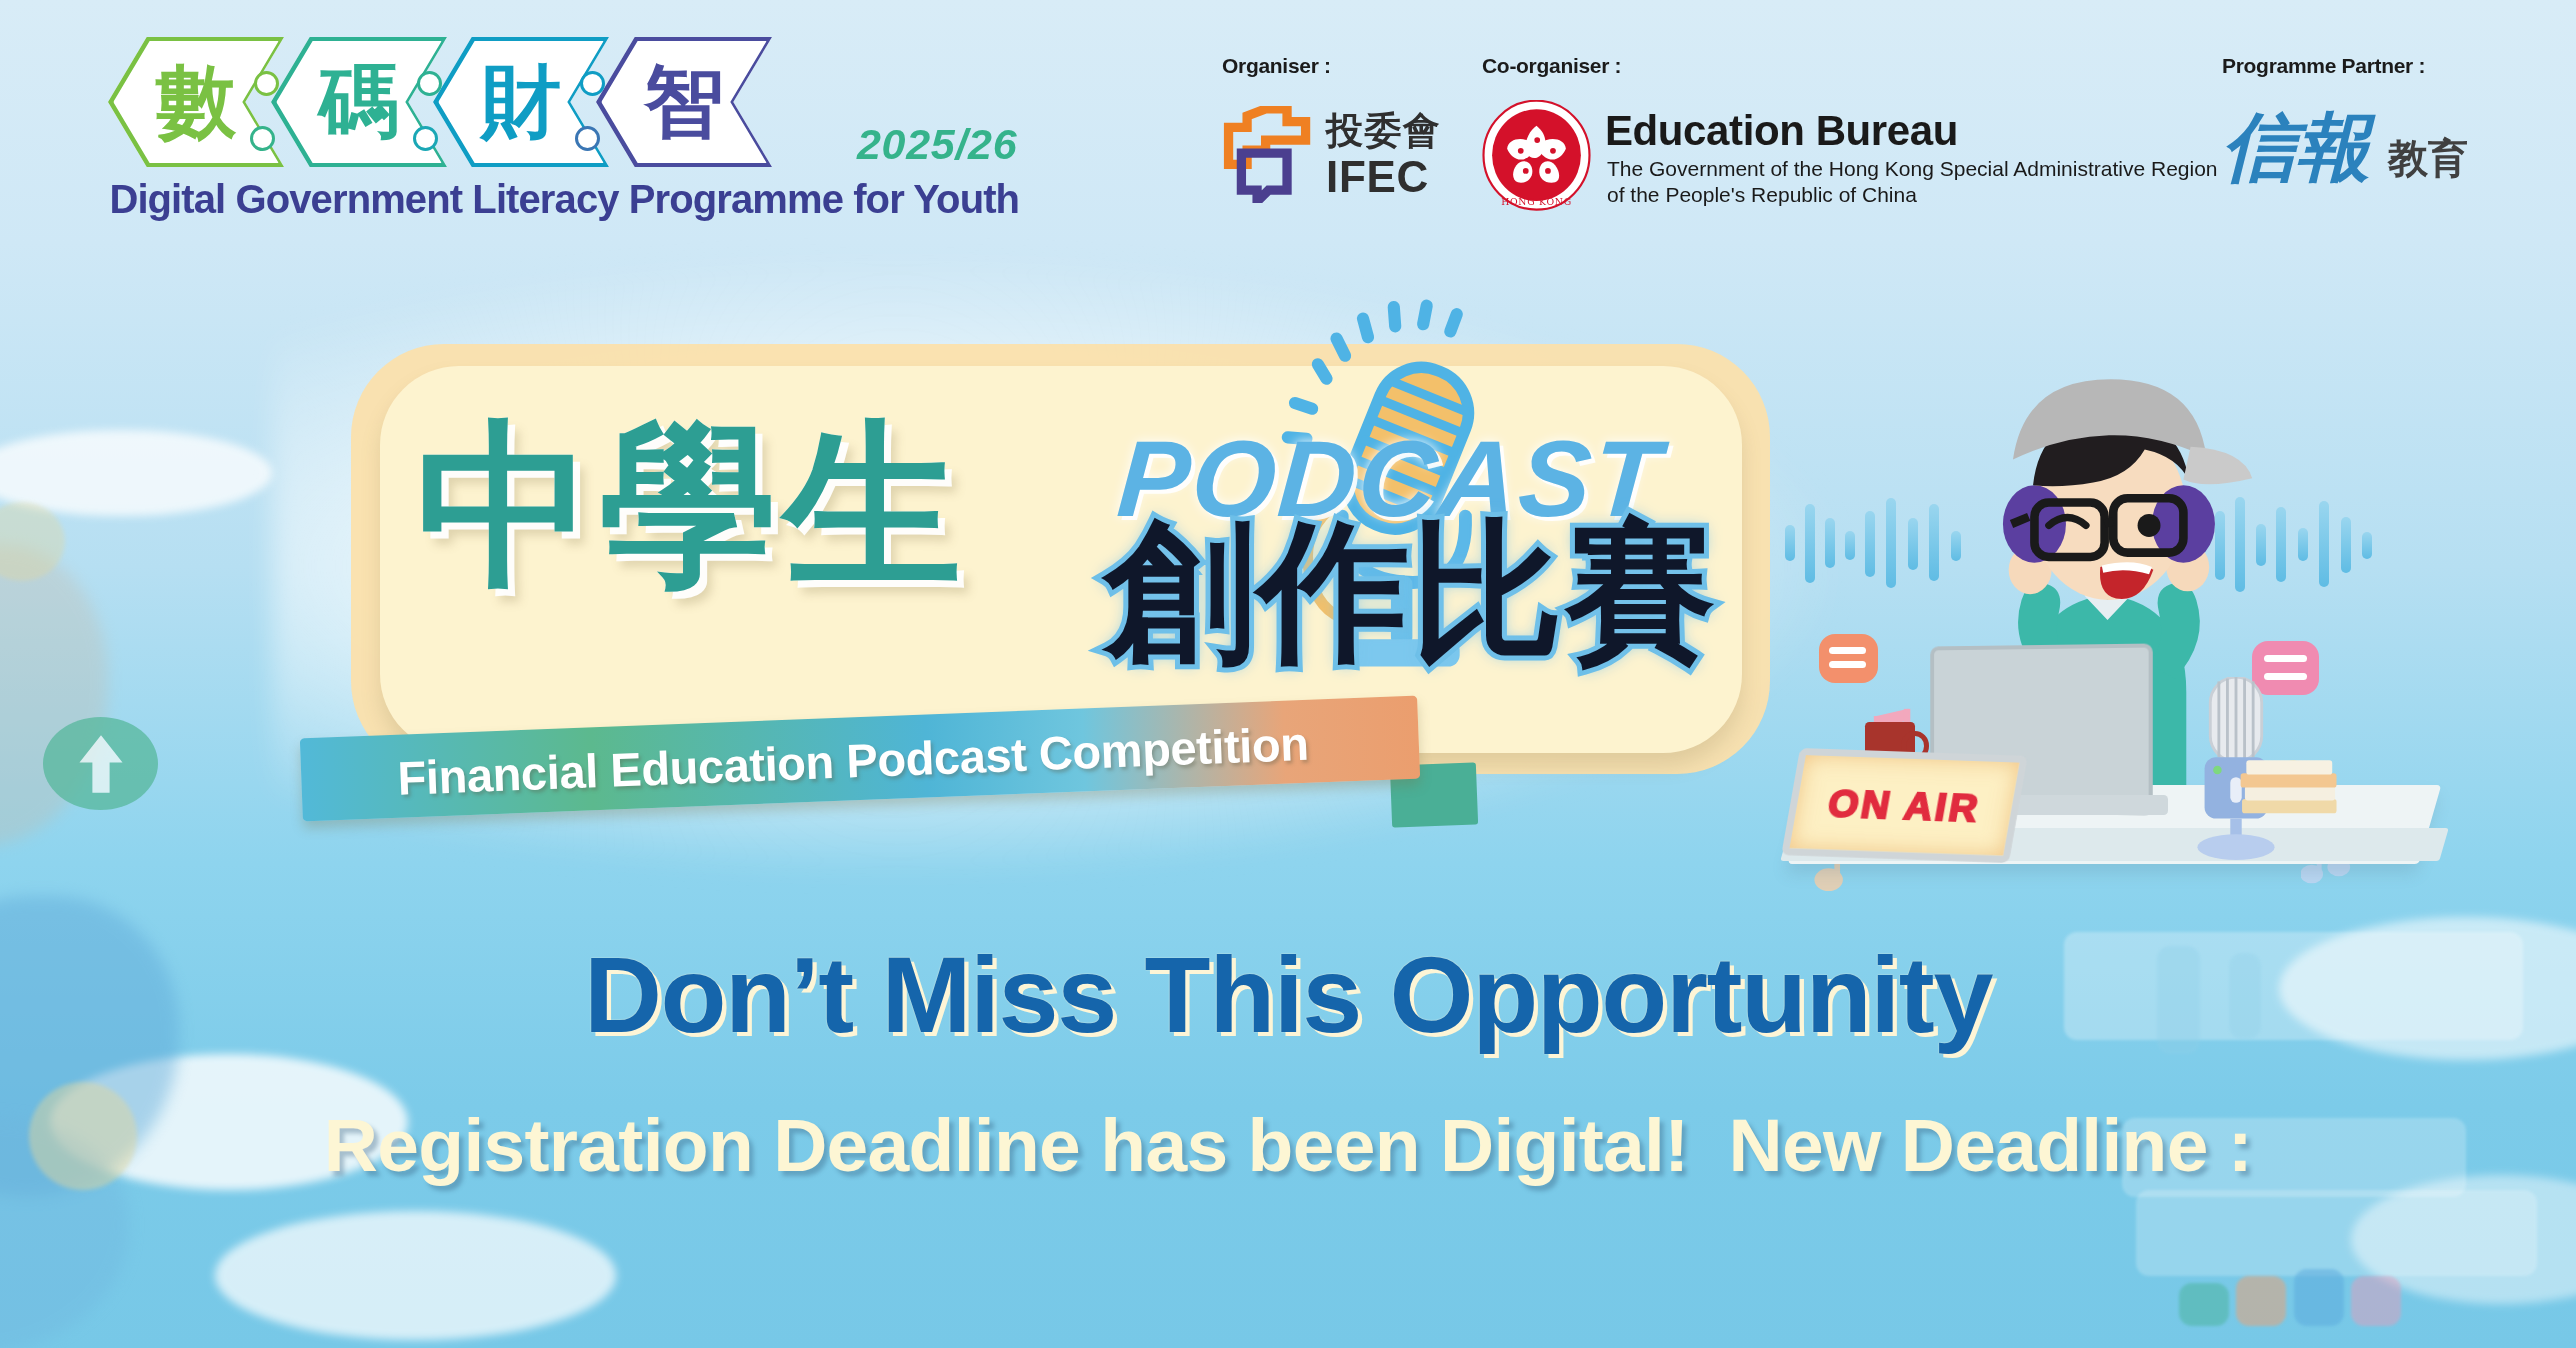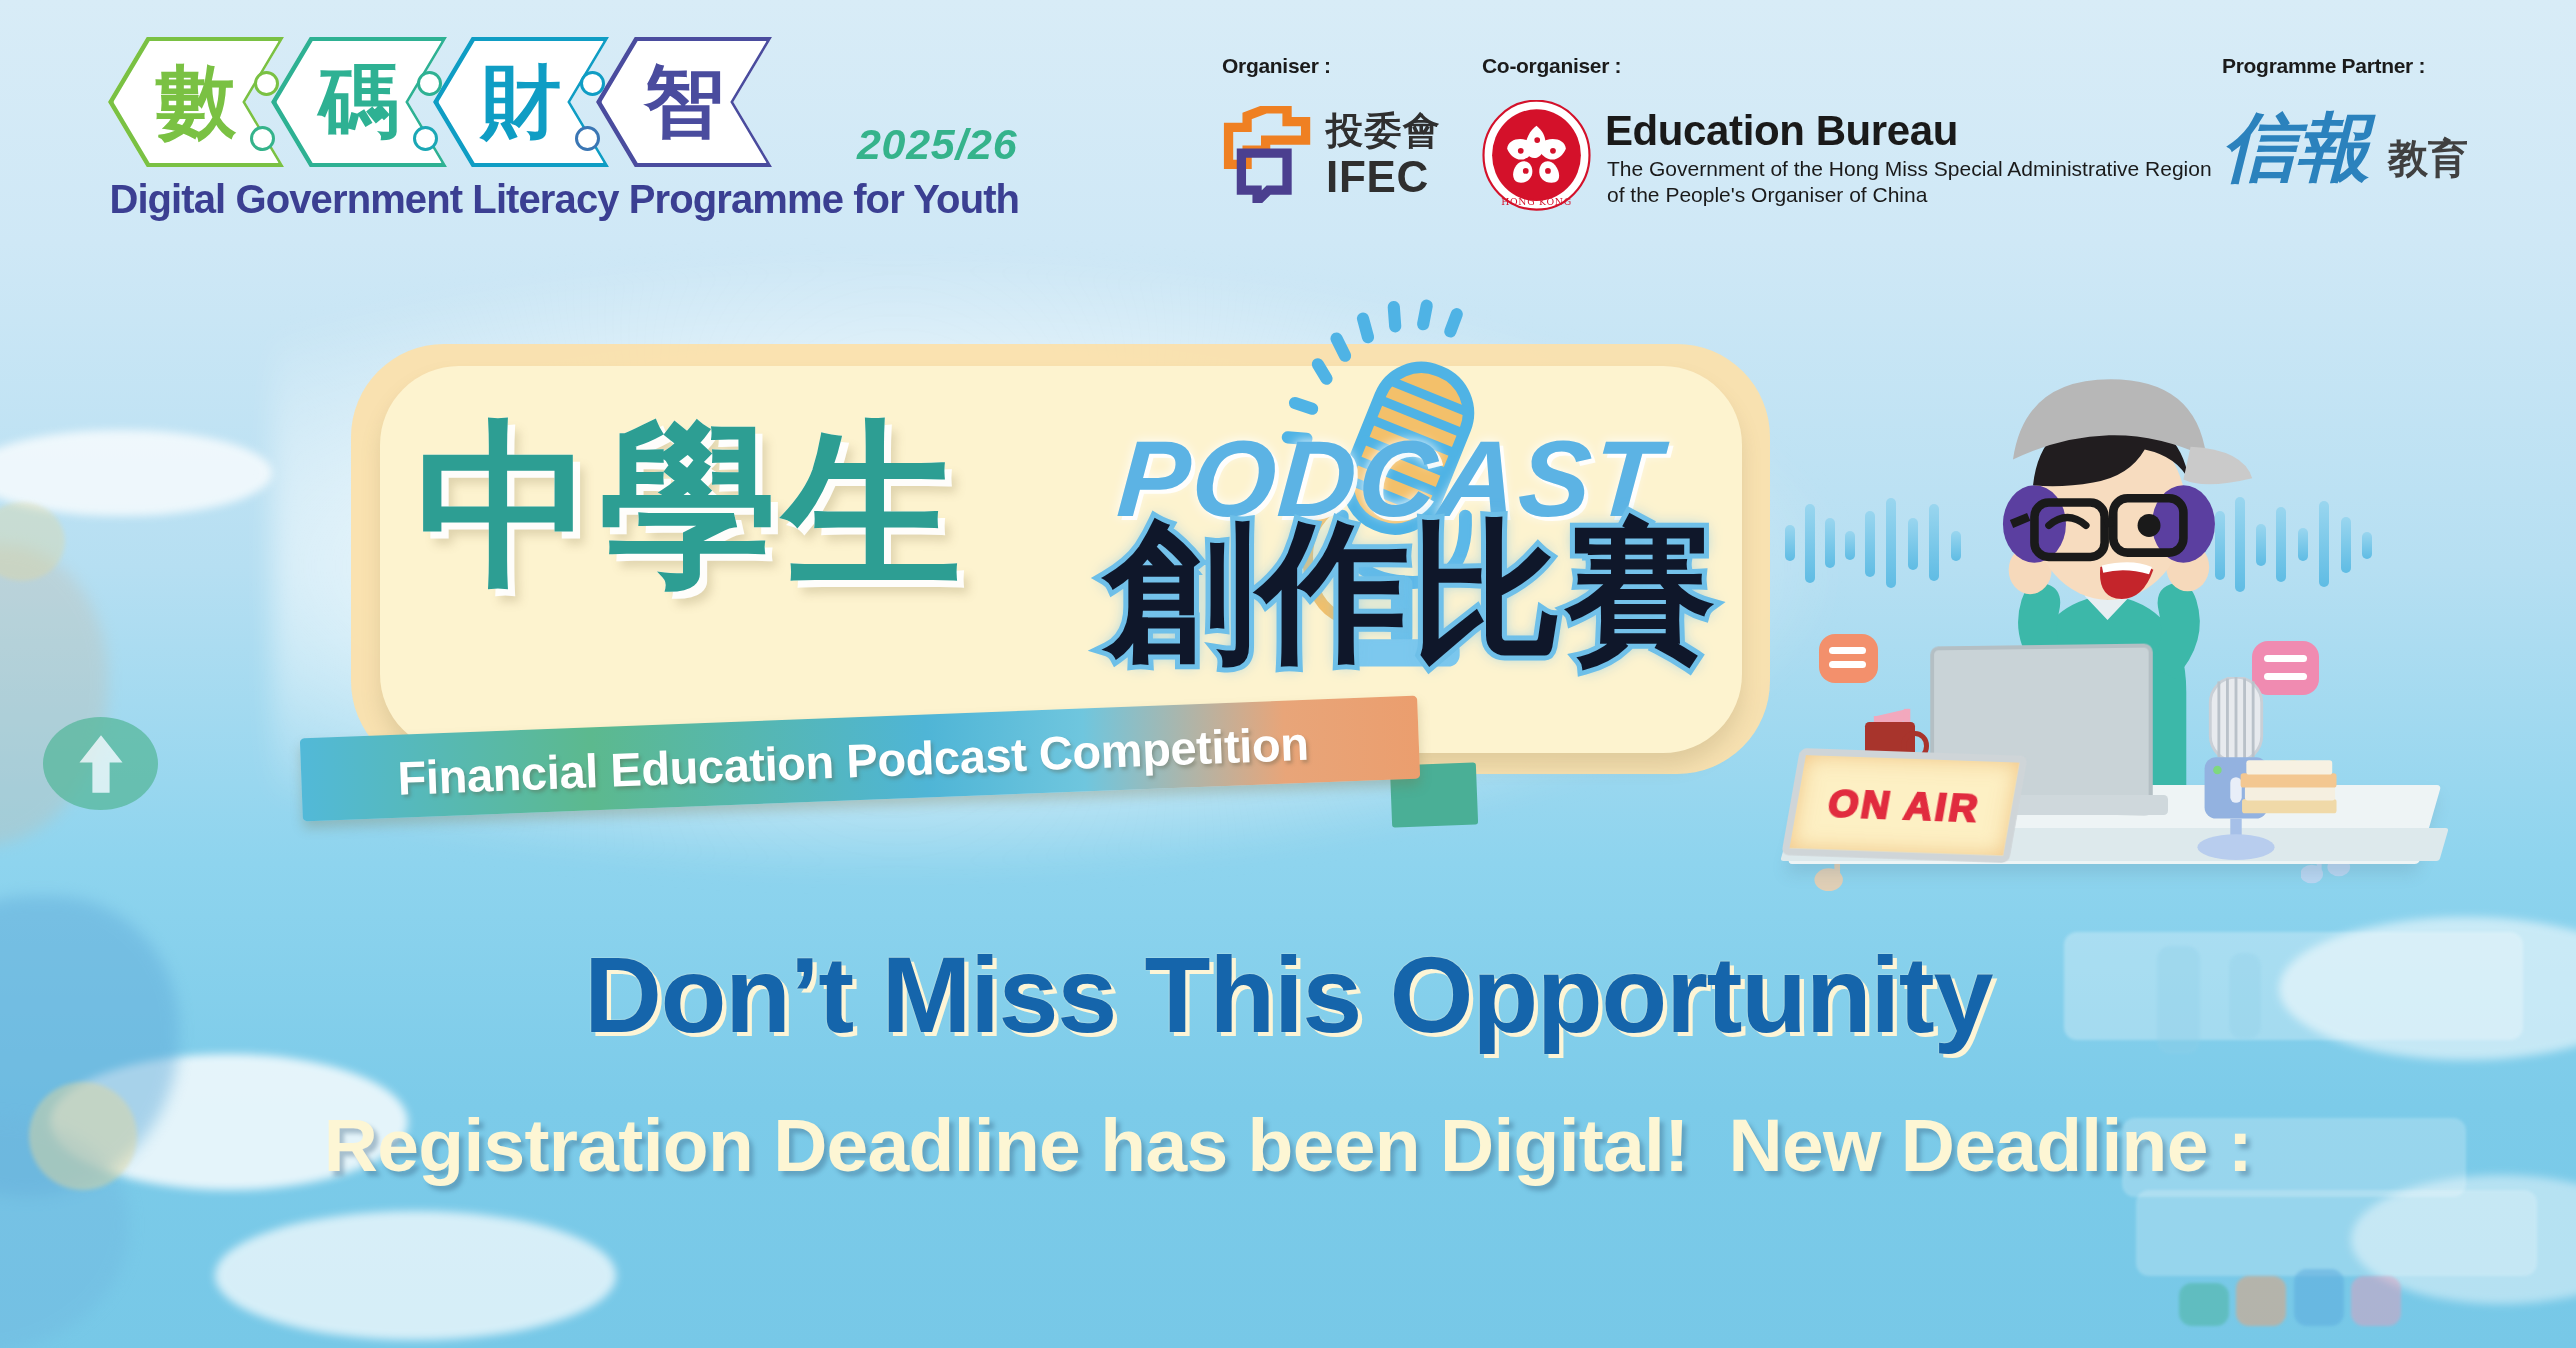"The Government of the Hong" div.edb-l1 { text: Miss -> Kong }
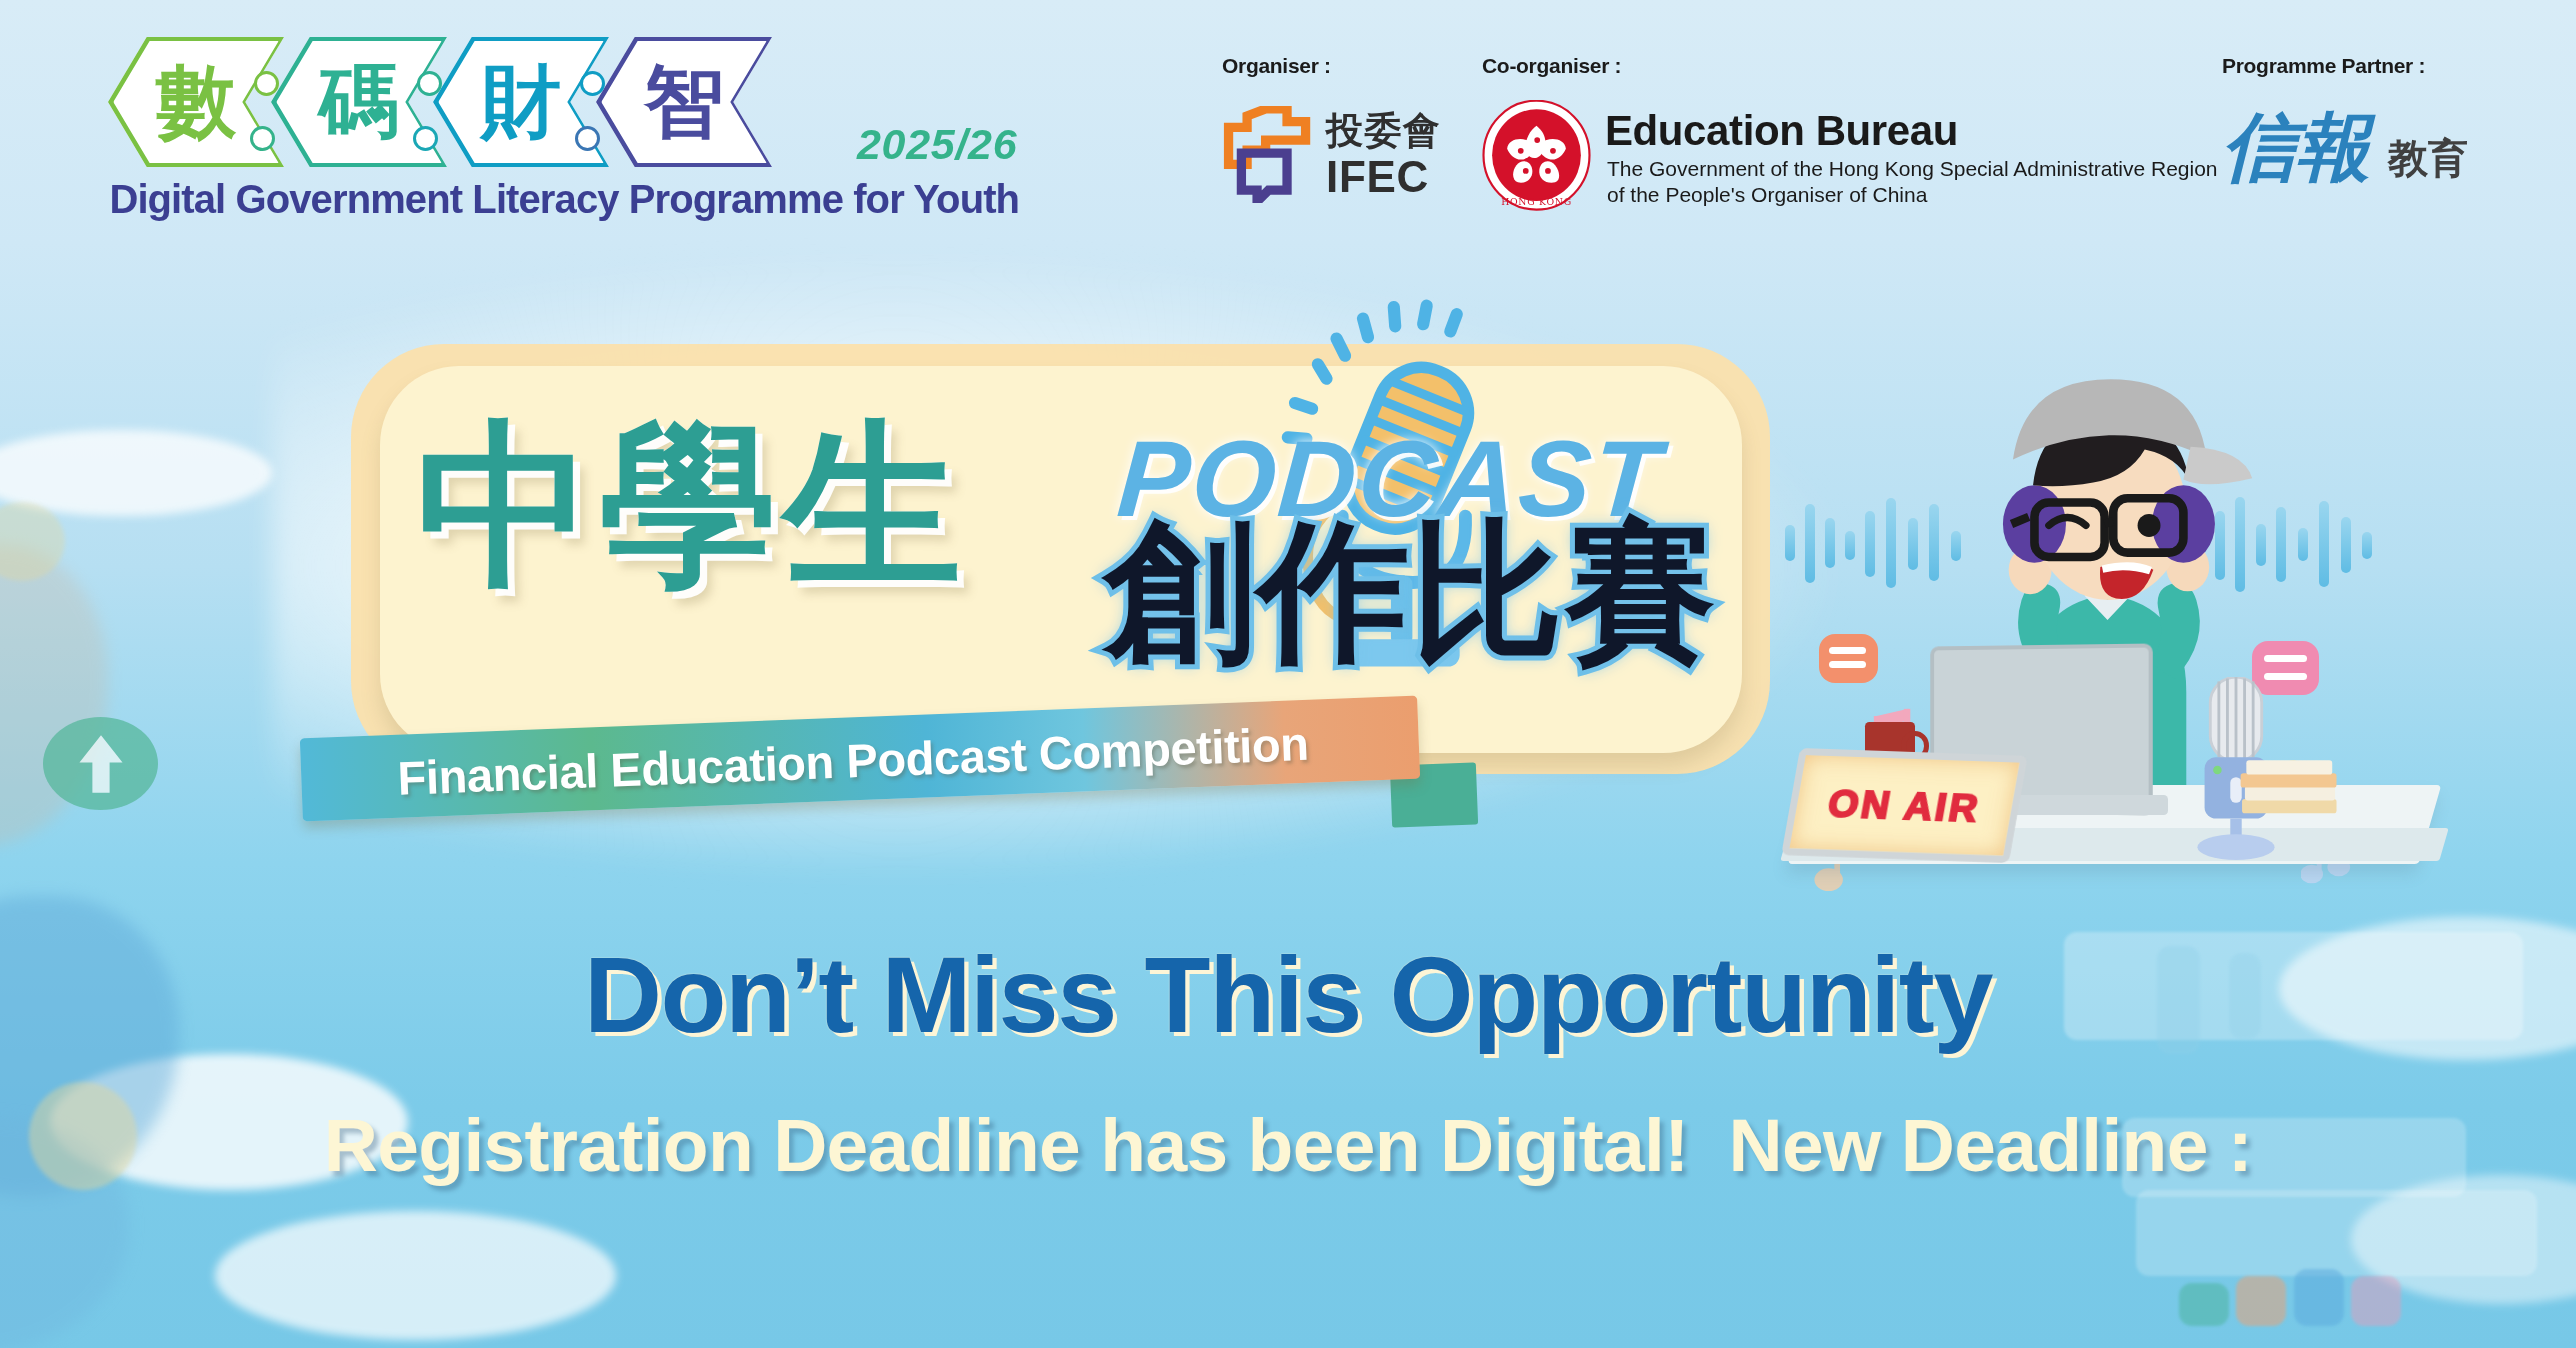"of the People's Organiser of" div.edb-l2 { text: Organiser -> Republic }
